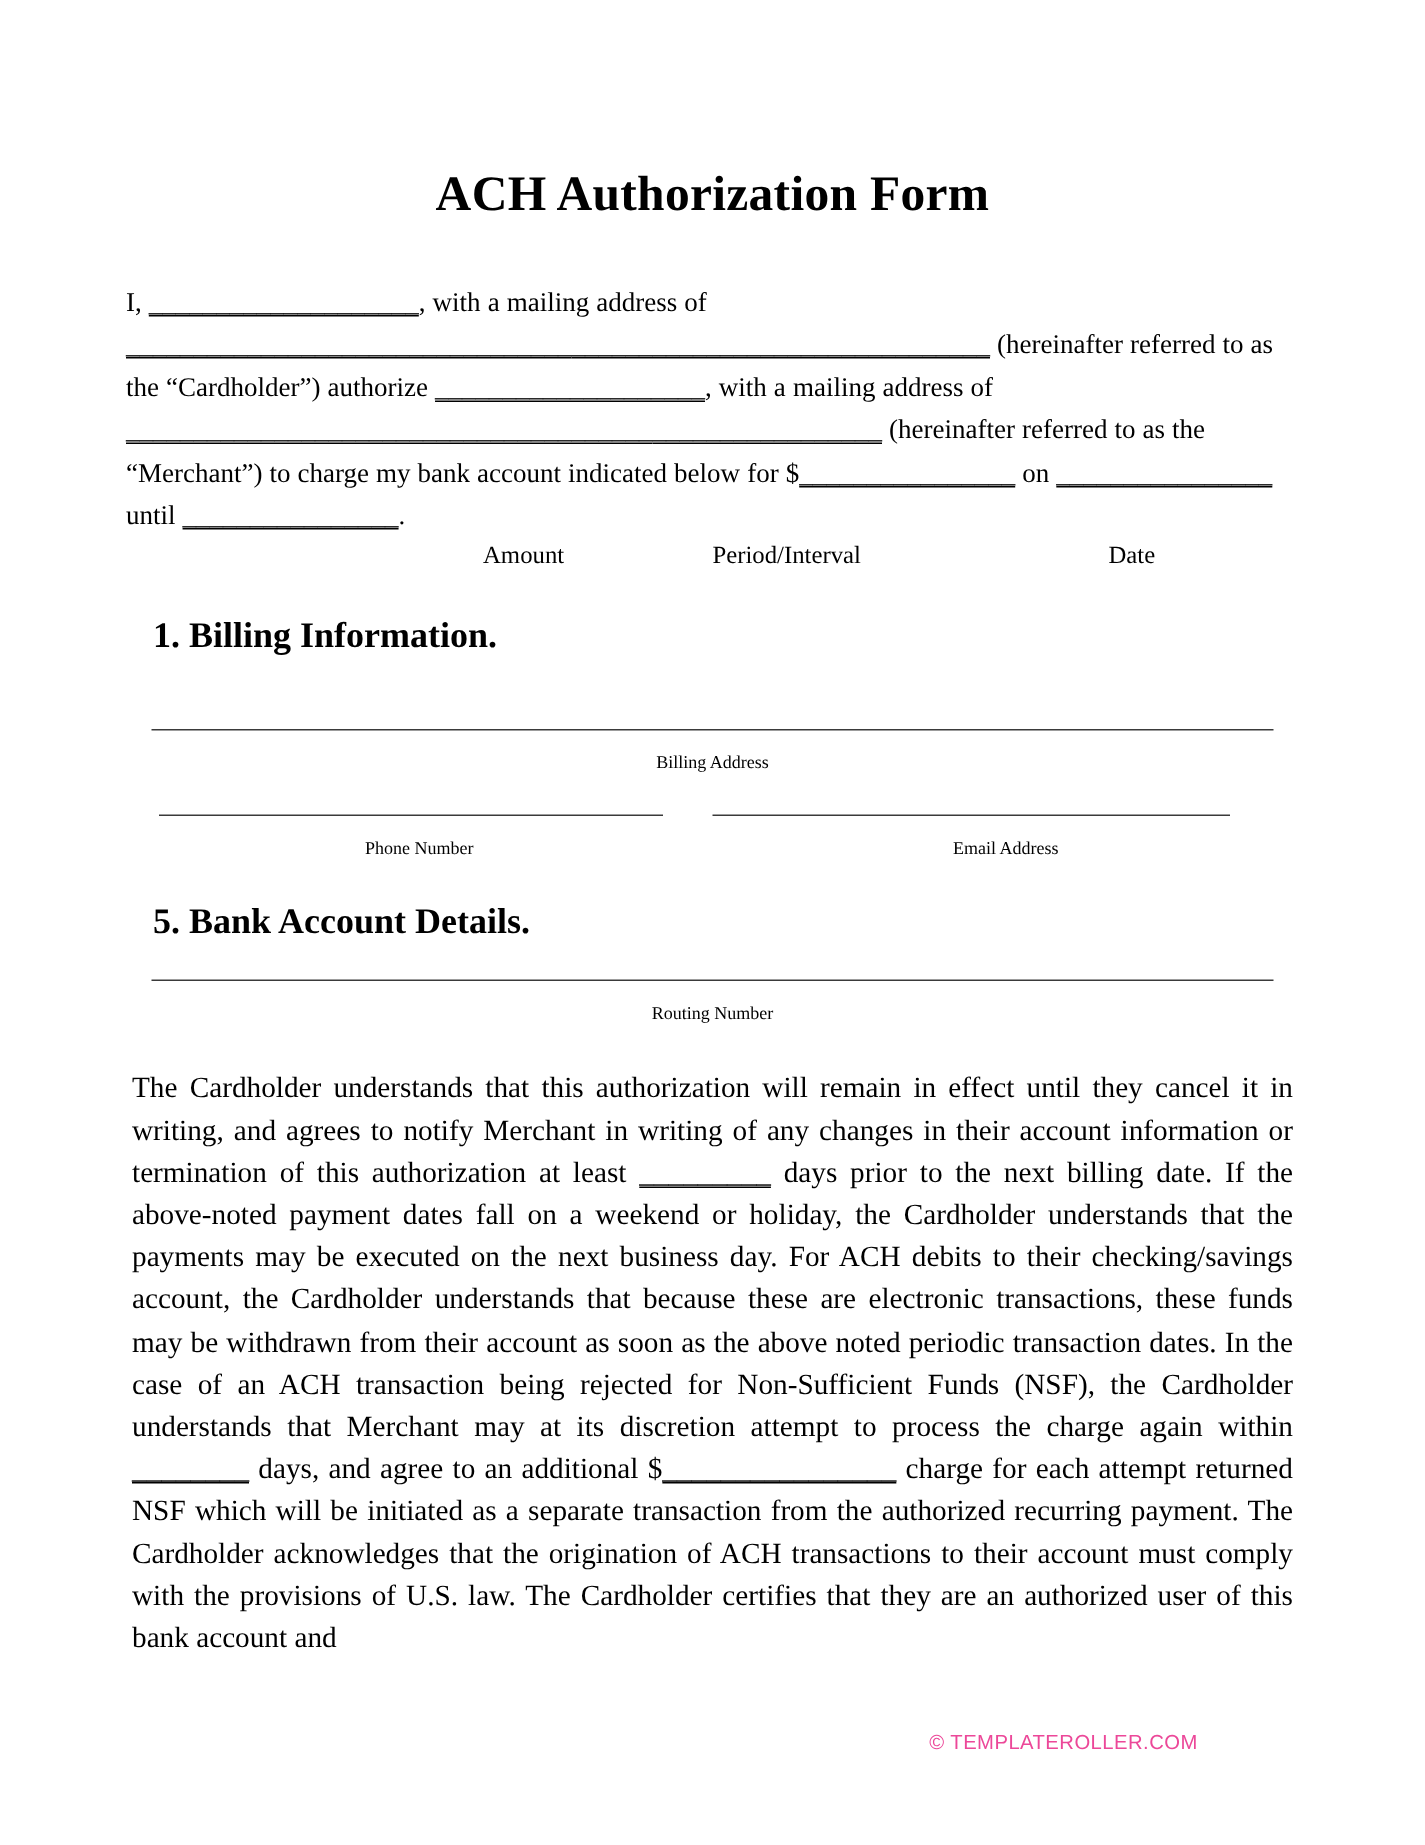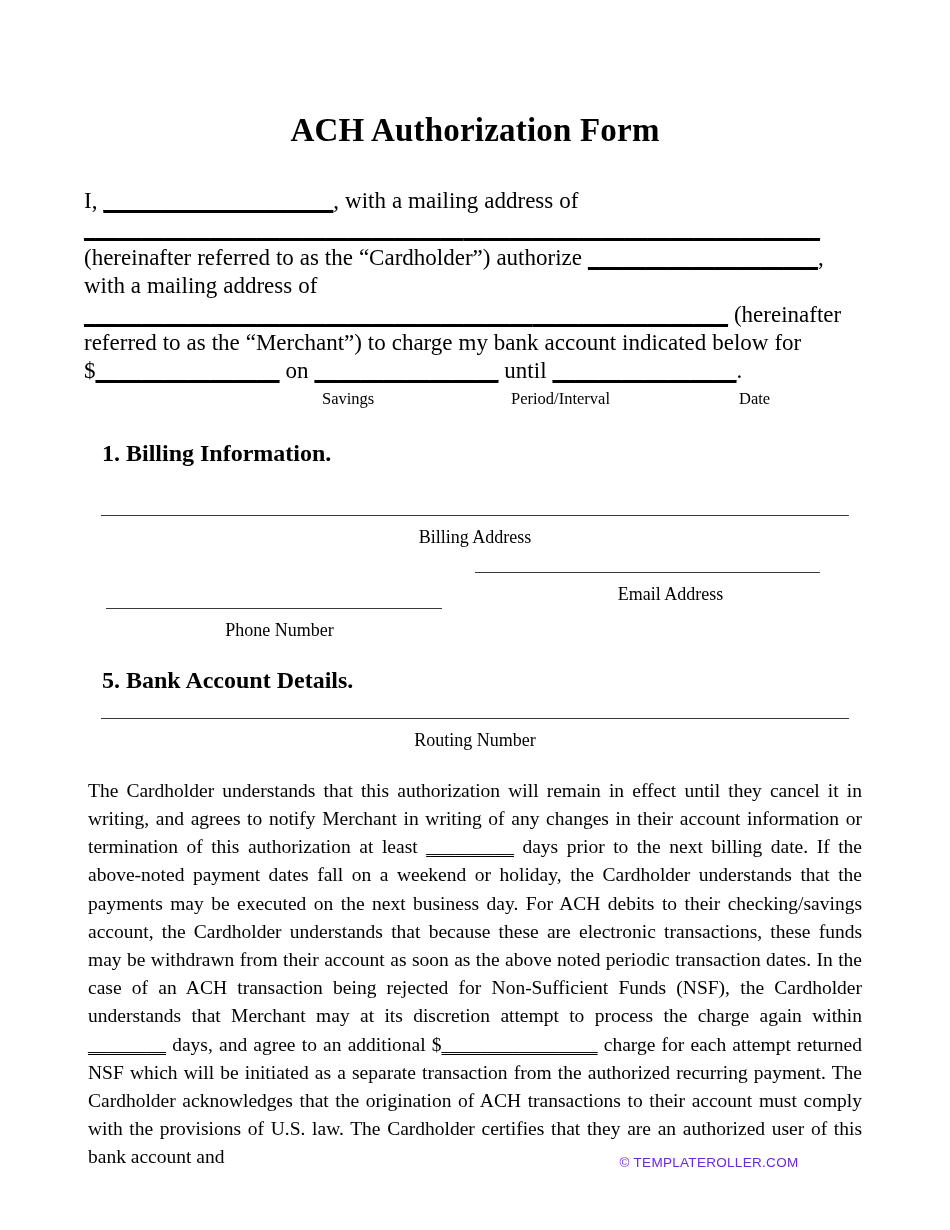"I, ____________________, with a mailing" .intro { font-size: 23px -> 18px }
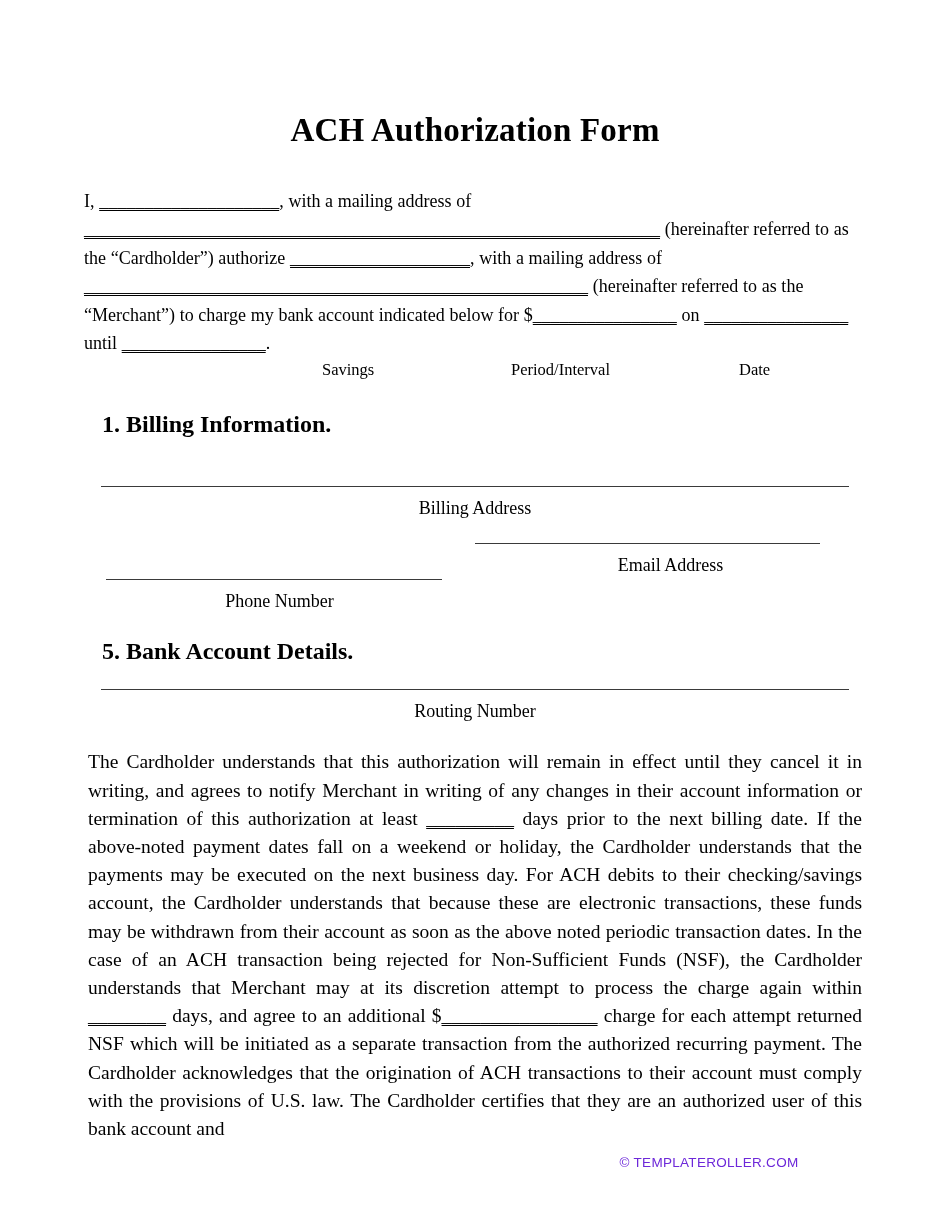"Savings" span.cap-amount { text: Savings -> Amount }
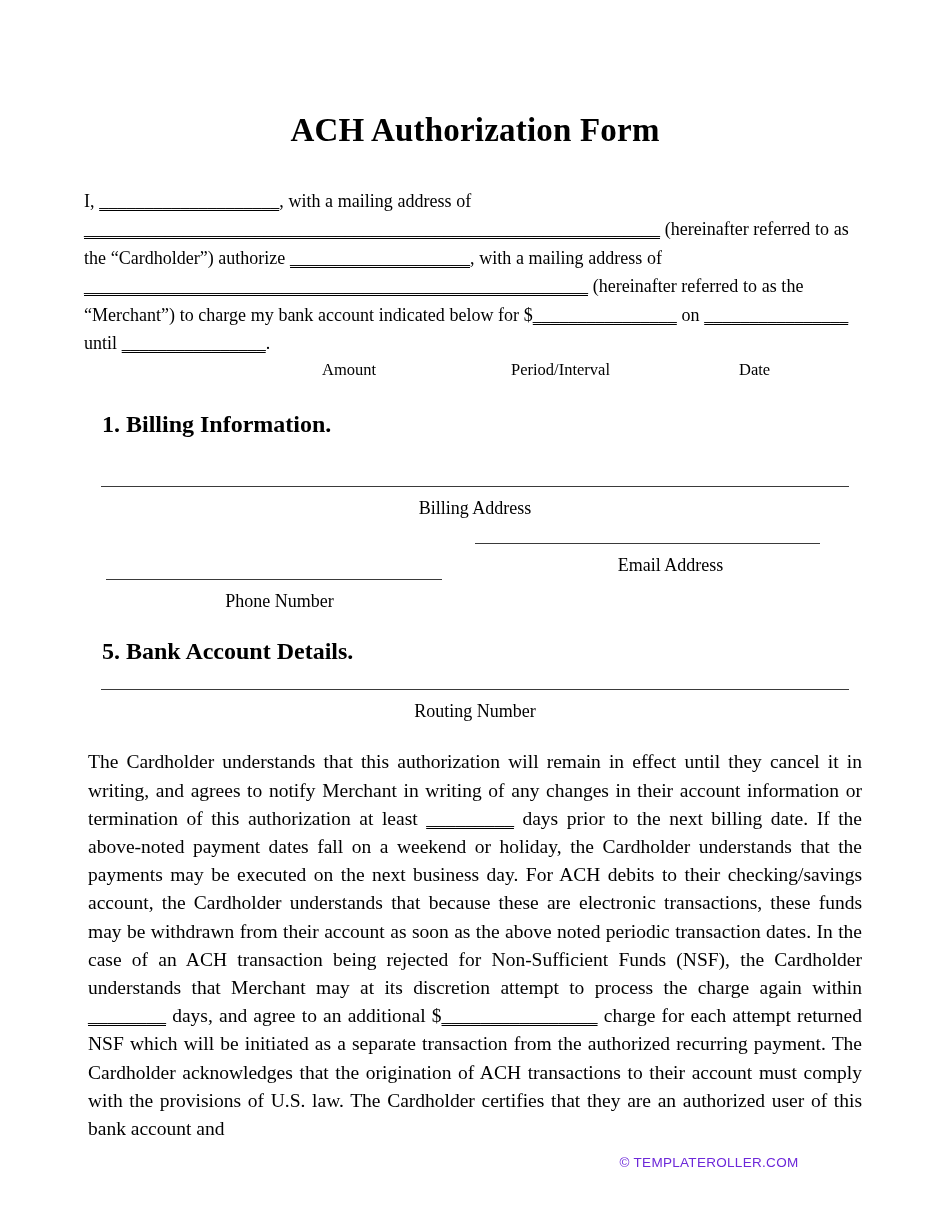"Period/Interval" .cap-period { left: 427px -> 391px }
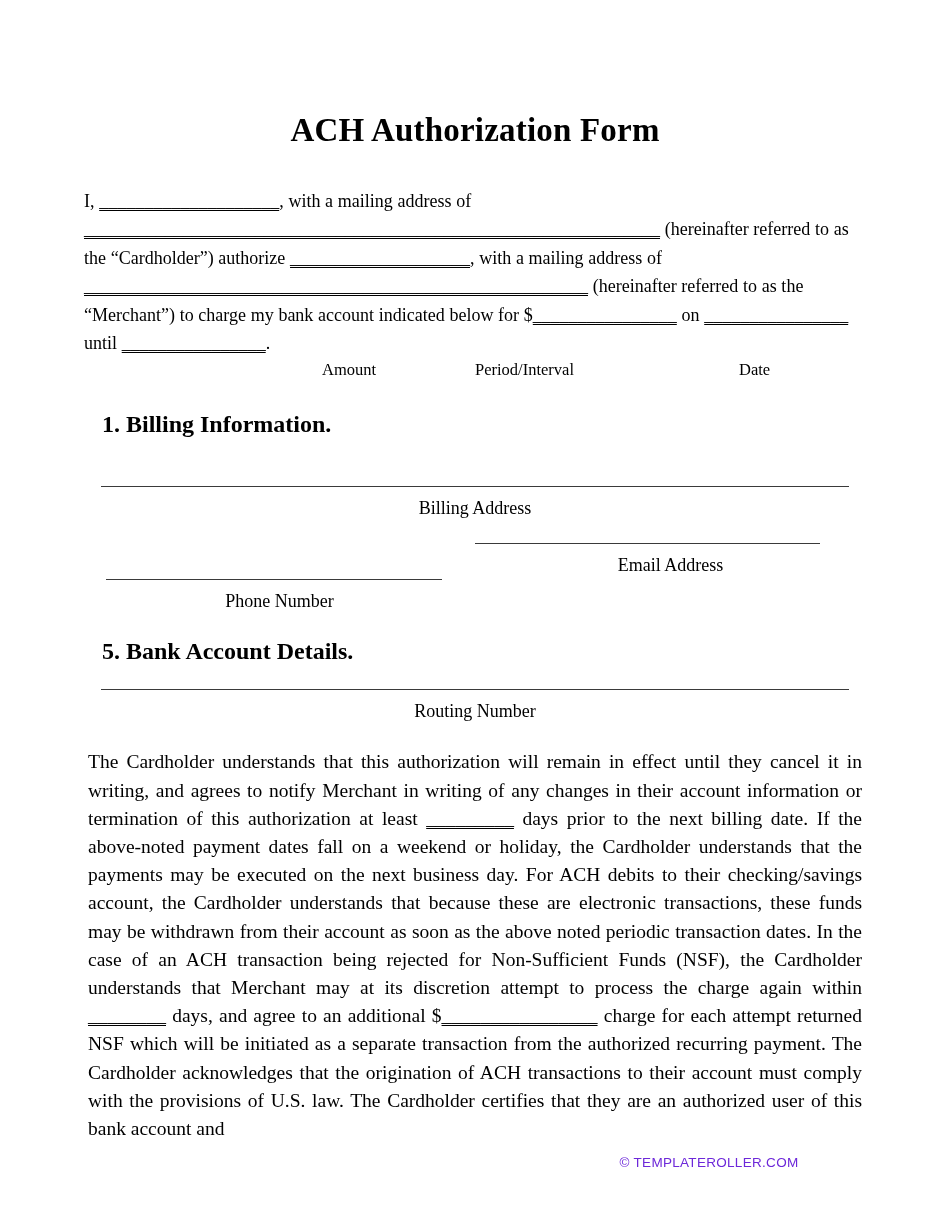"Billing Address" .field .caption { font-size: 18px -> 12px }
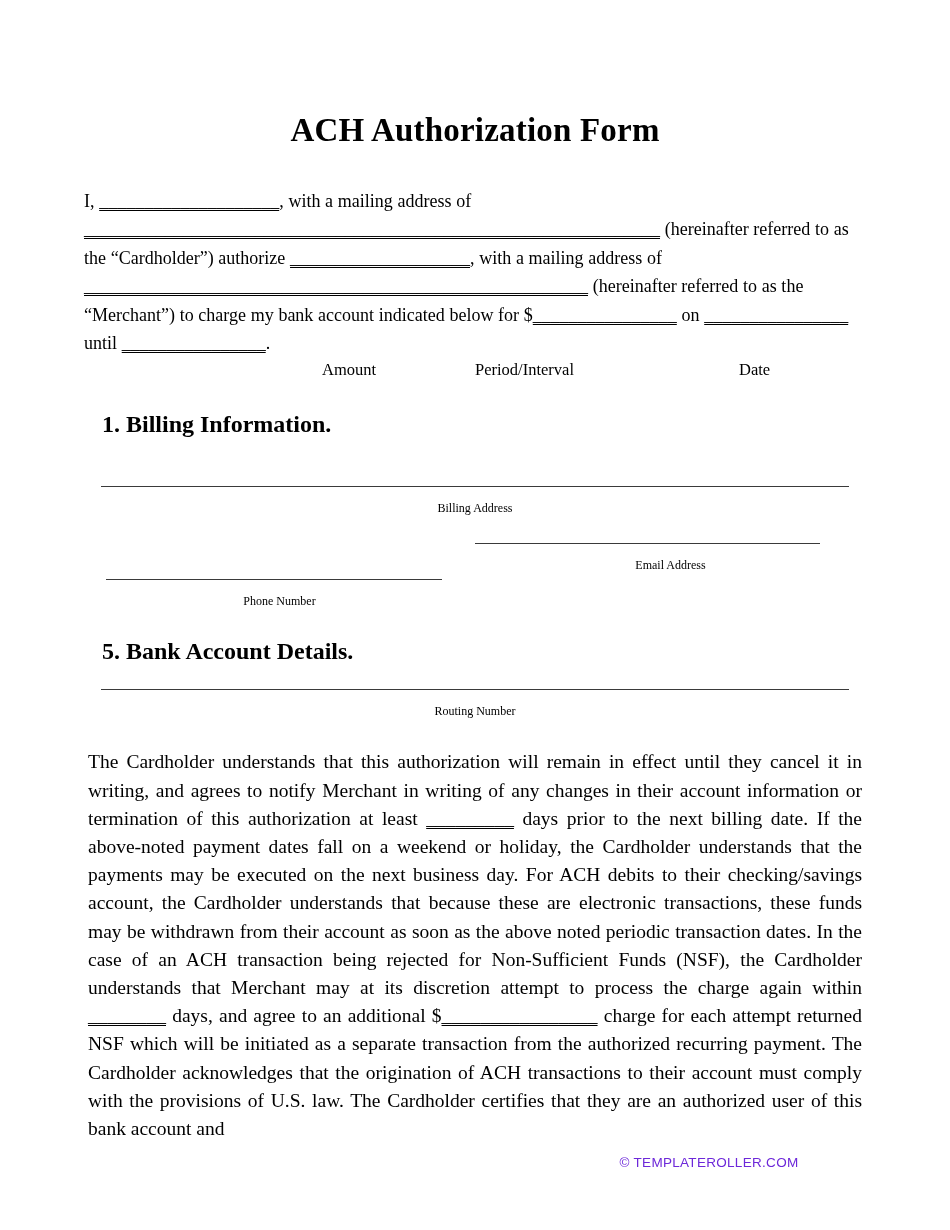"Phone Number" .row-contact .field-phone { margin-top: 36px -> none }
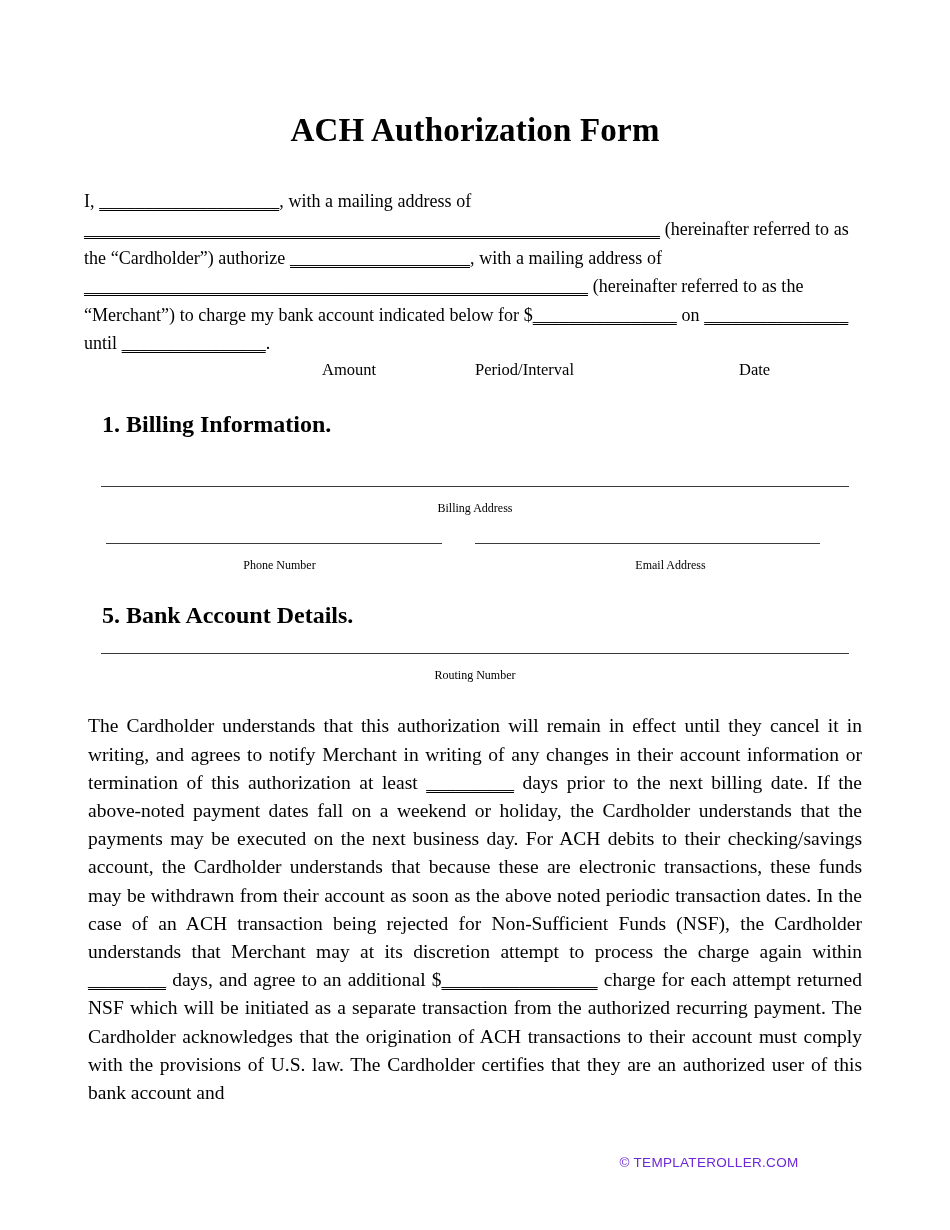"© TEMPLATEROLLER.COM" .footer .credit { color: #6d28d9 -> #ec4899 }
